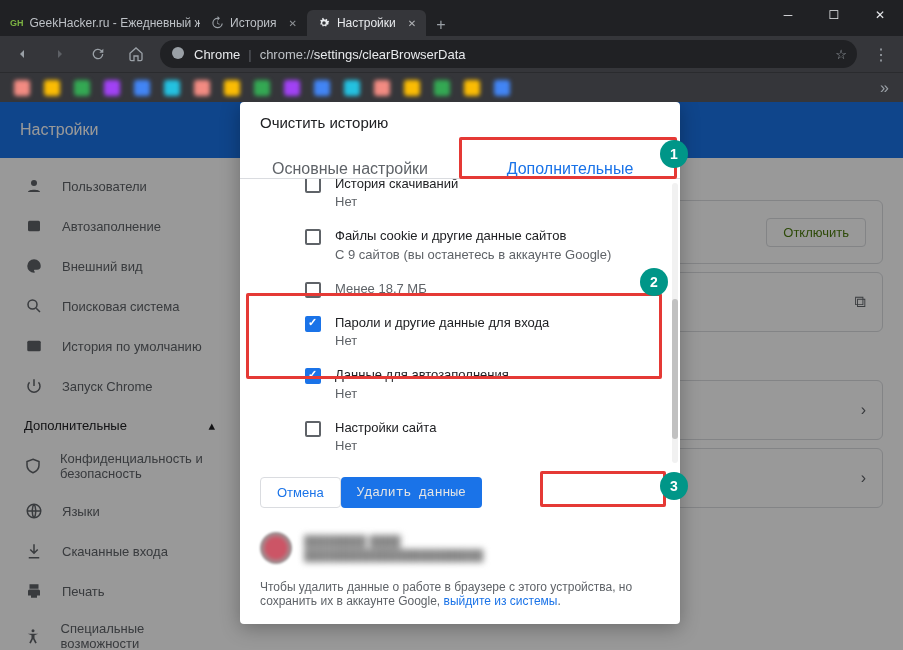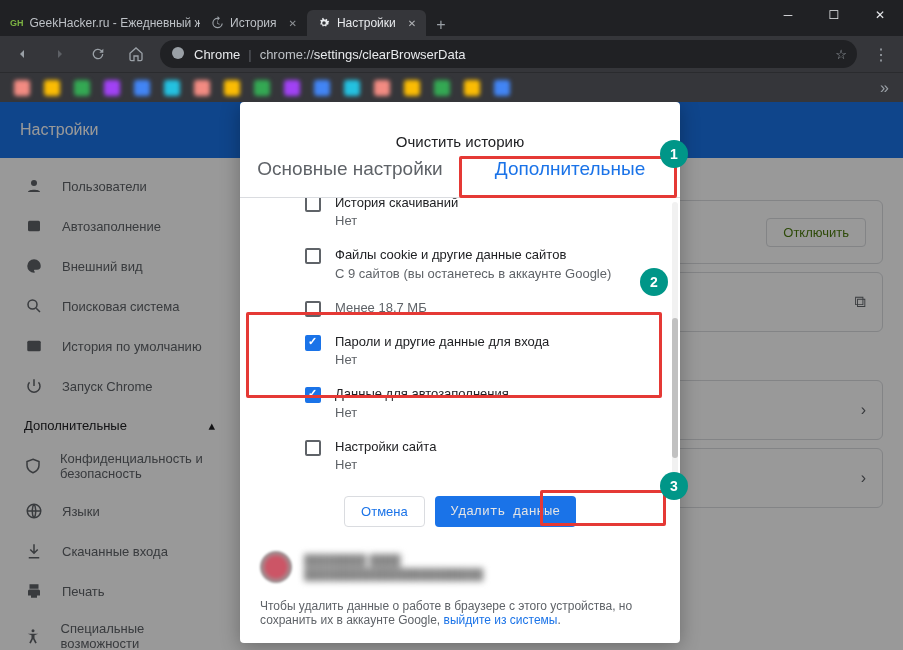"Очистить историю" .dialog-title { padding: 31px 20px 8px -> 12px 20px 8px; text-align: center -> none }
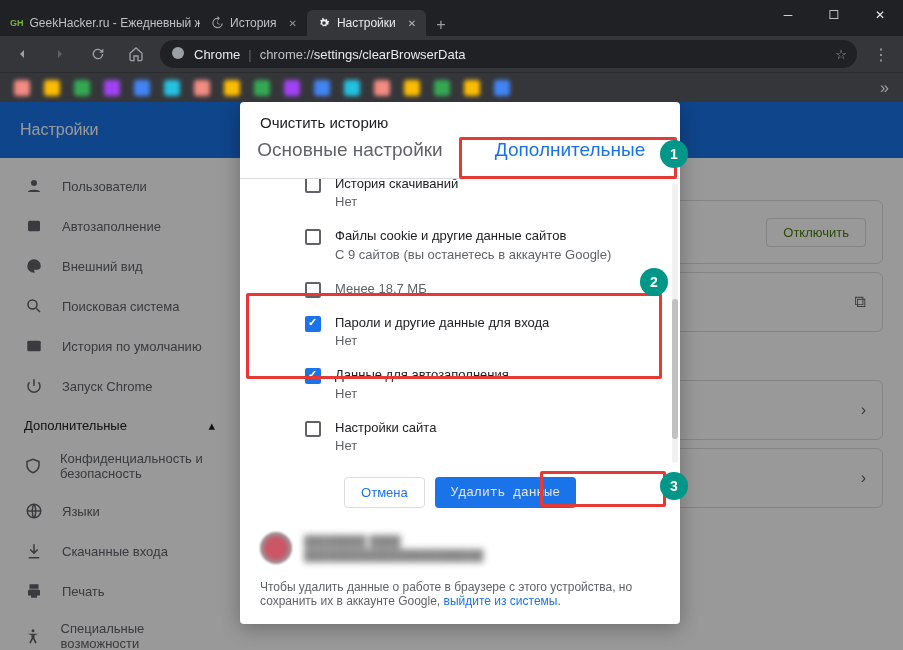"Основные настройки" .dtab { align-items: flex-start -> flex-end; font-size: 19px -> 16px }
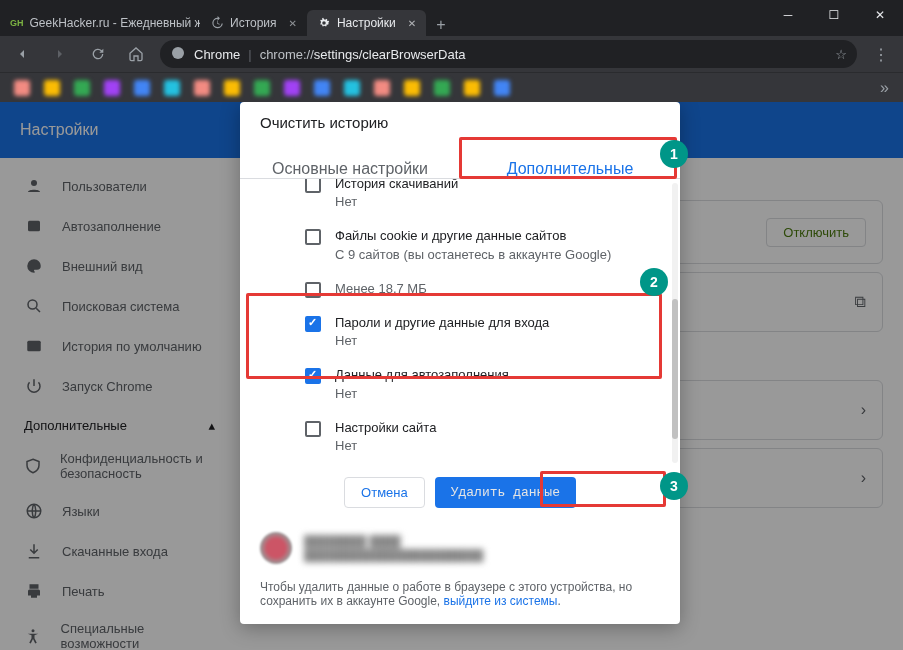"Отмена" .dialog-actions { gap: 10px -> none; justify-content: center -> flex-start }
